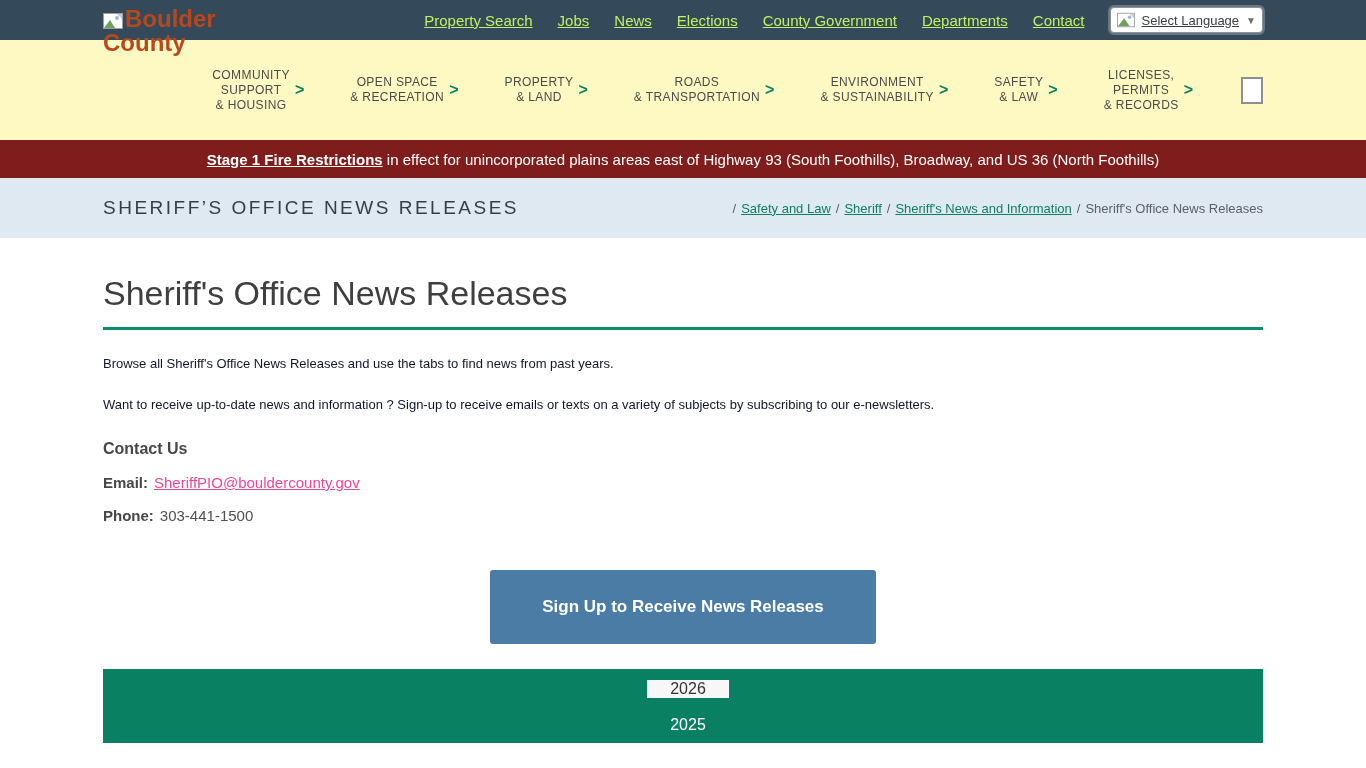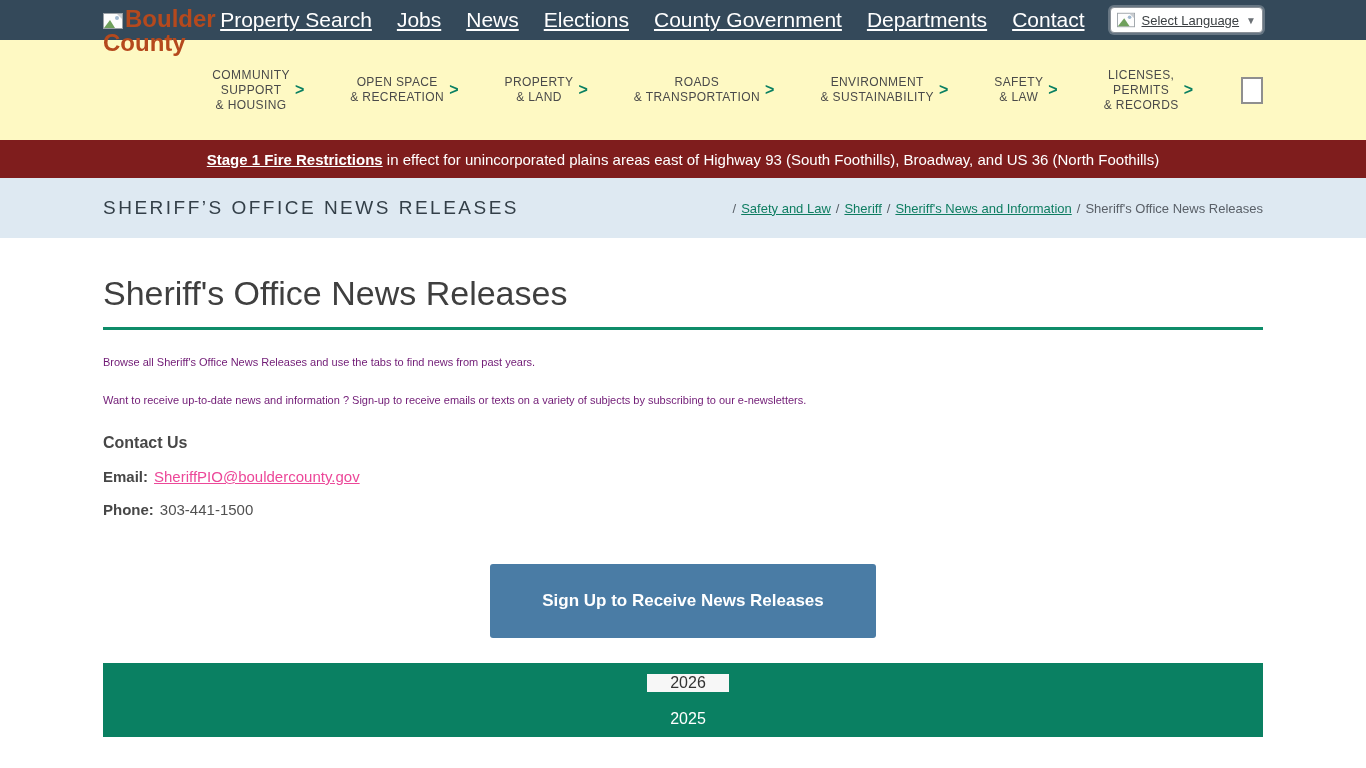"Property Search" .top-links a { color: #ffffff -> #bef264; font-size: 21px -> 15px }
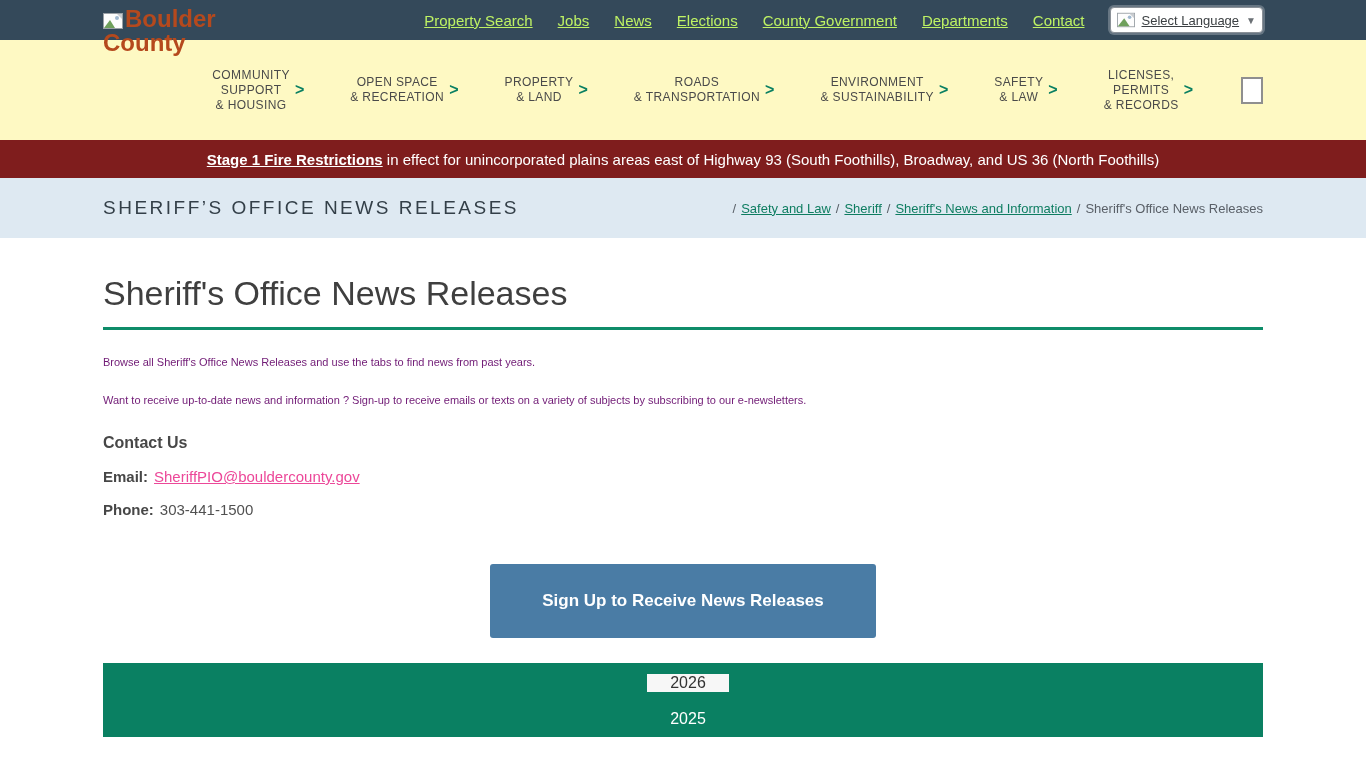"Browse all Sheriff's Office News" .para { color: #701a75 -> #0f172a; font-size: 11px -> 13px }
